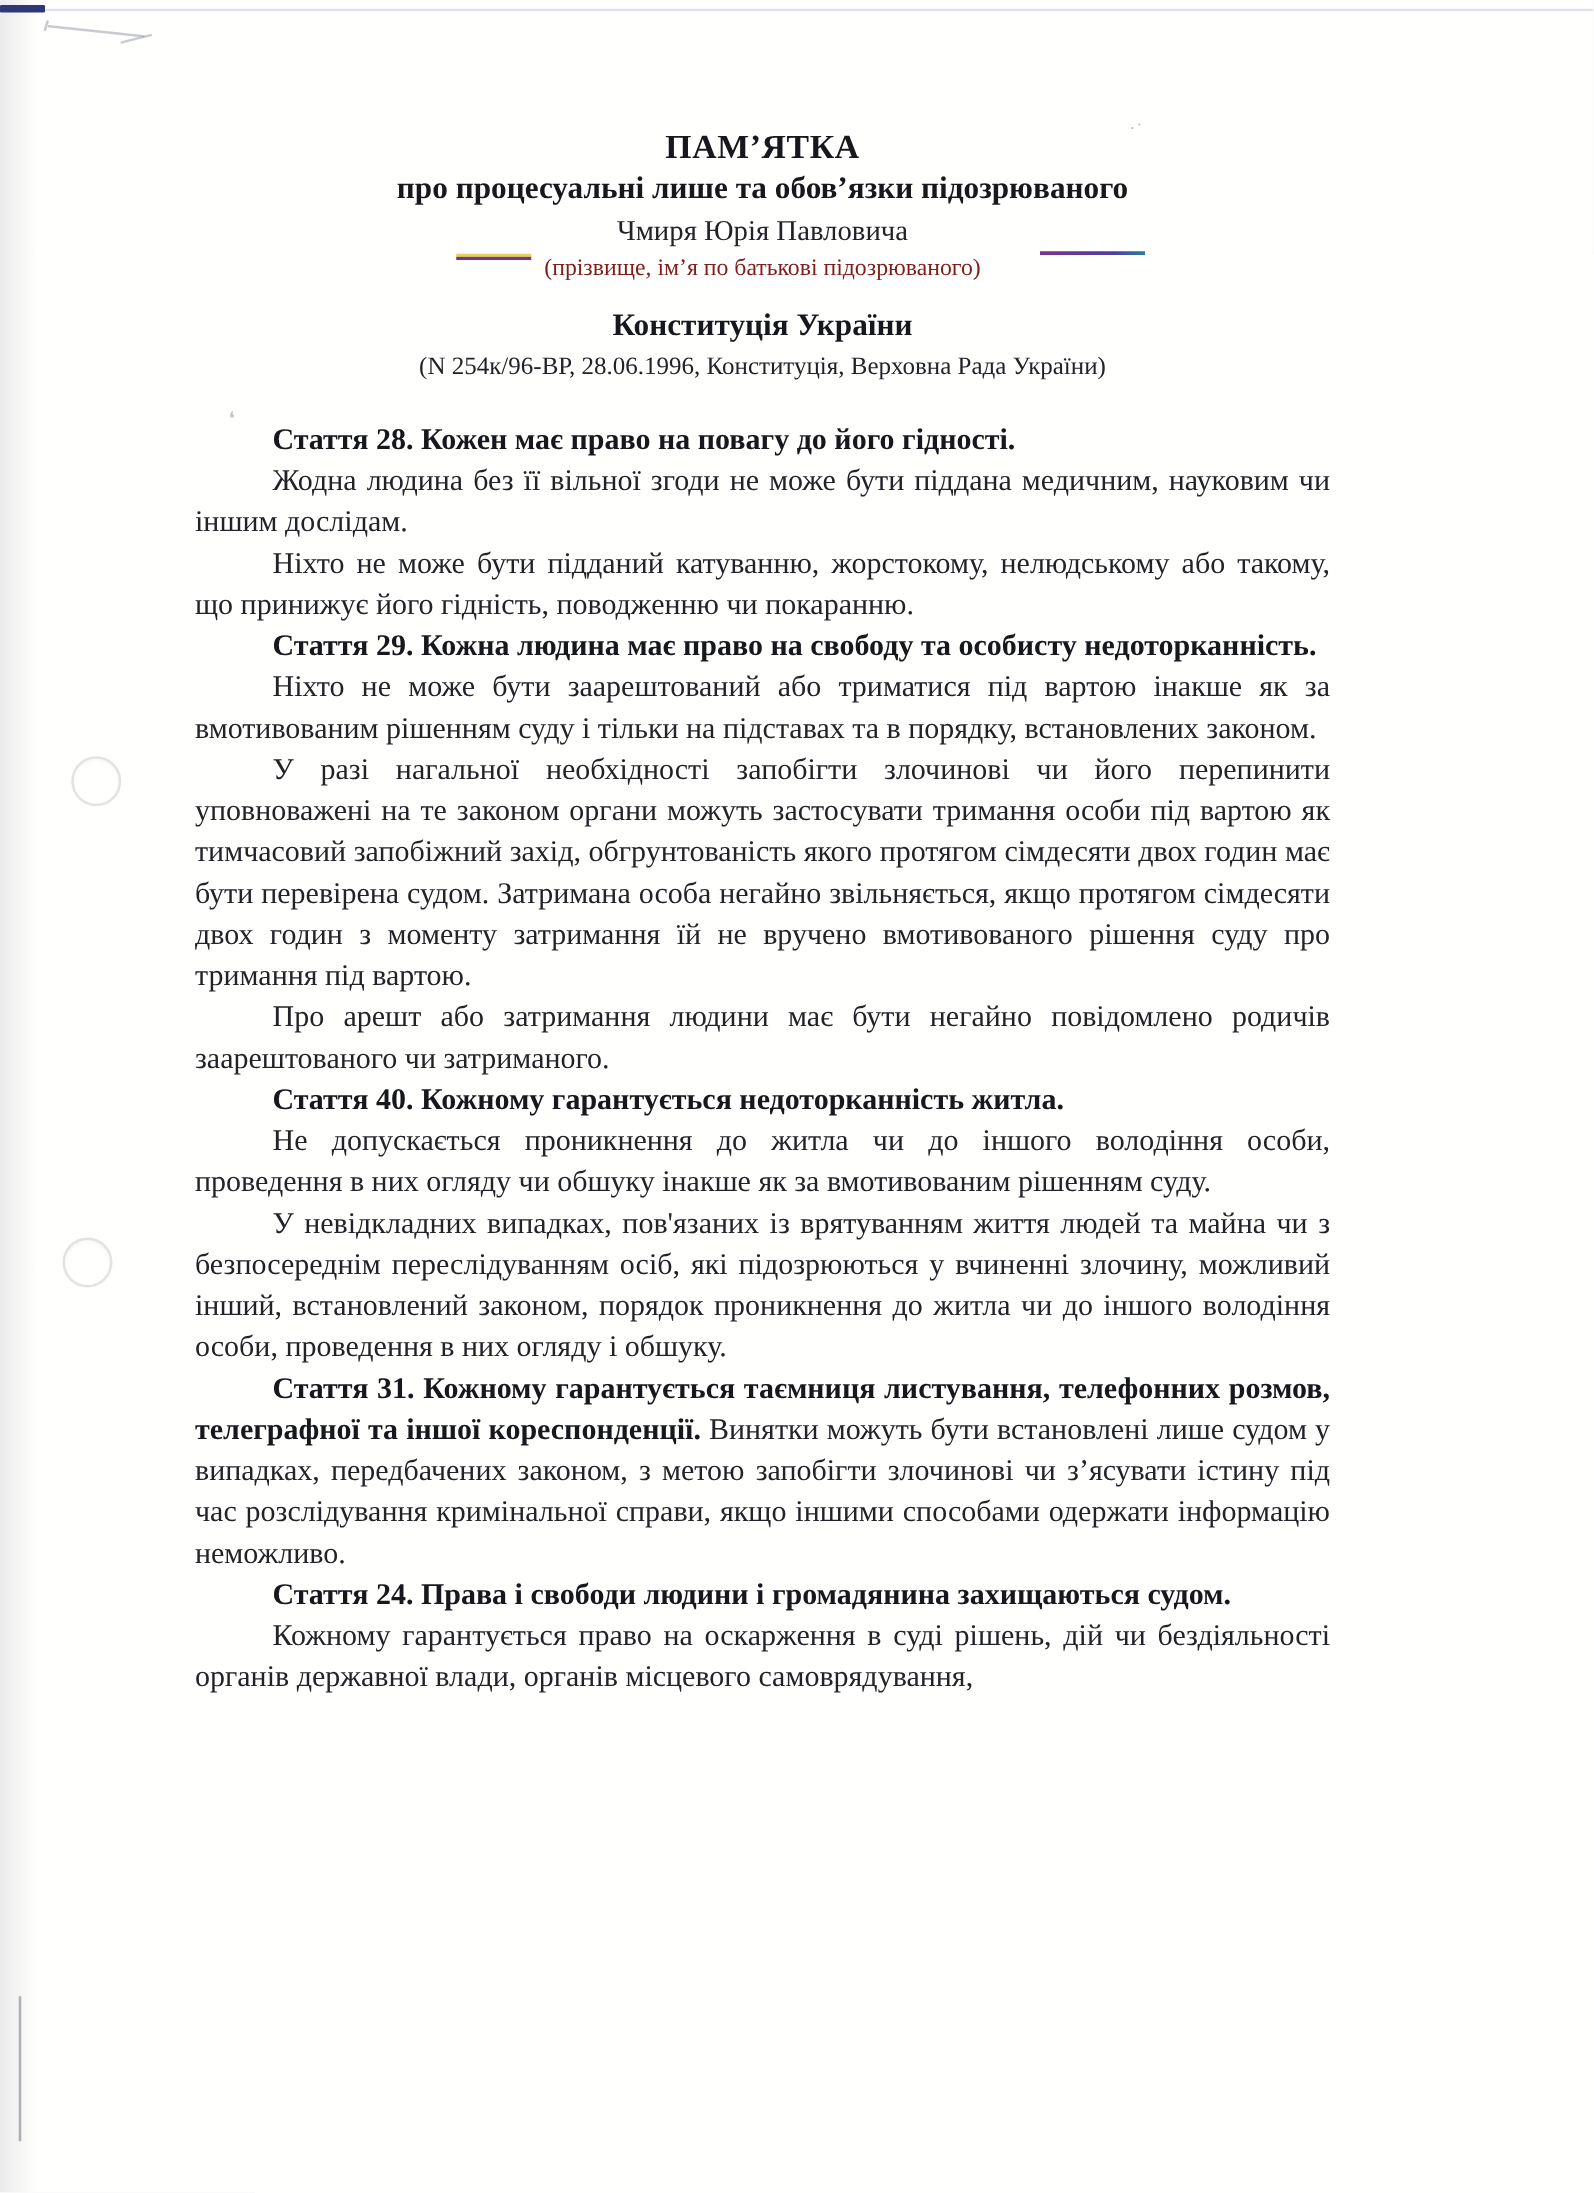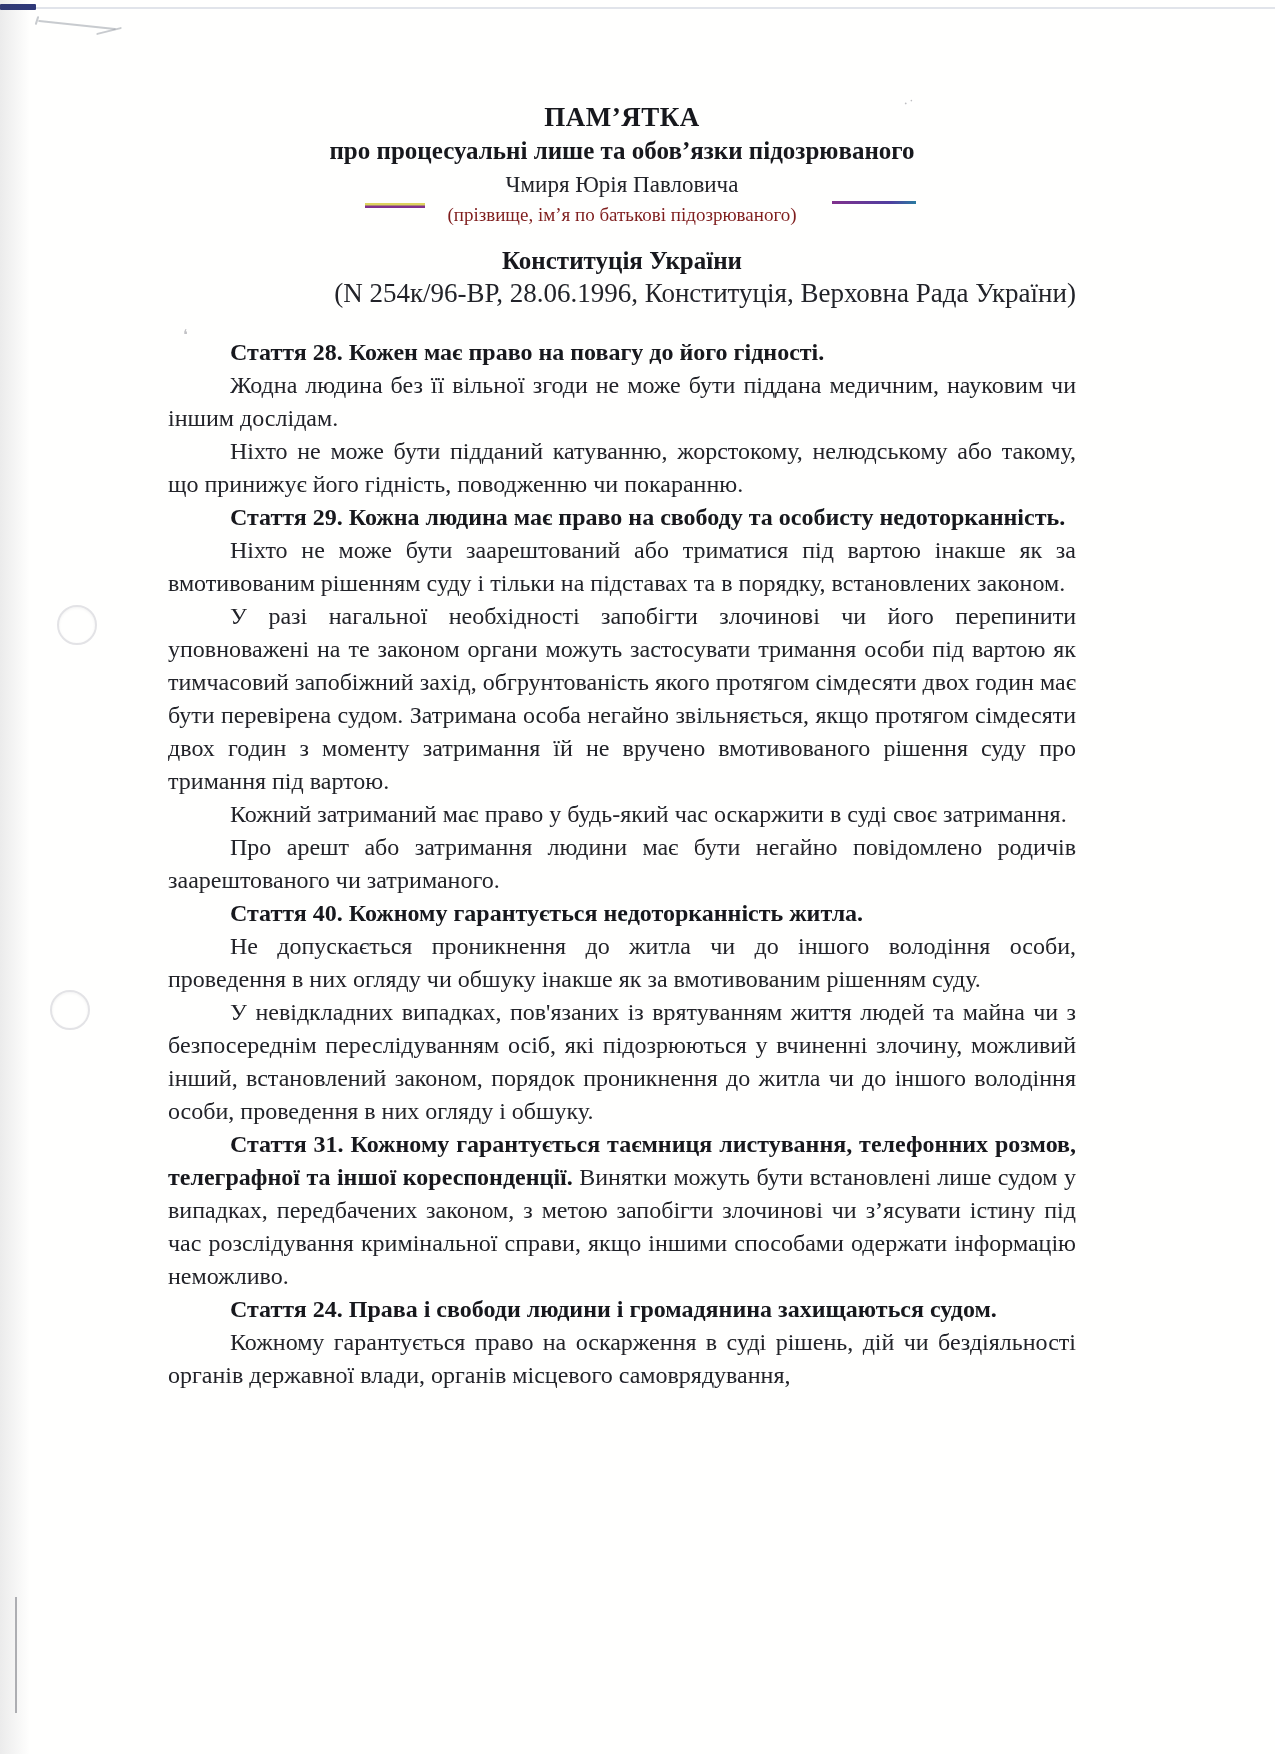"ПАМ’ЯТКА" .content { left: 168px -> 156px }
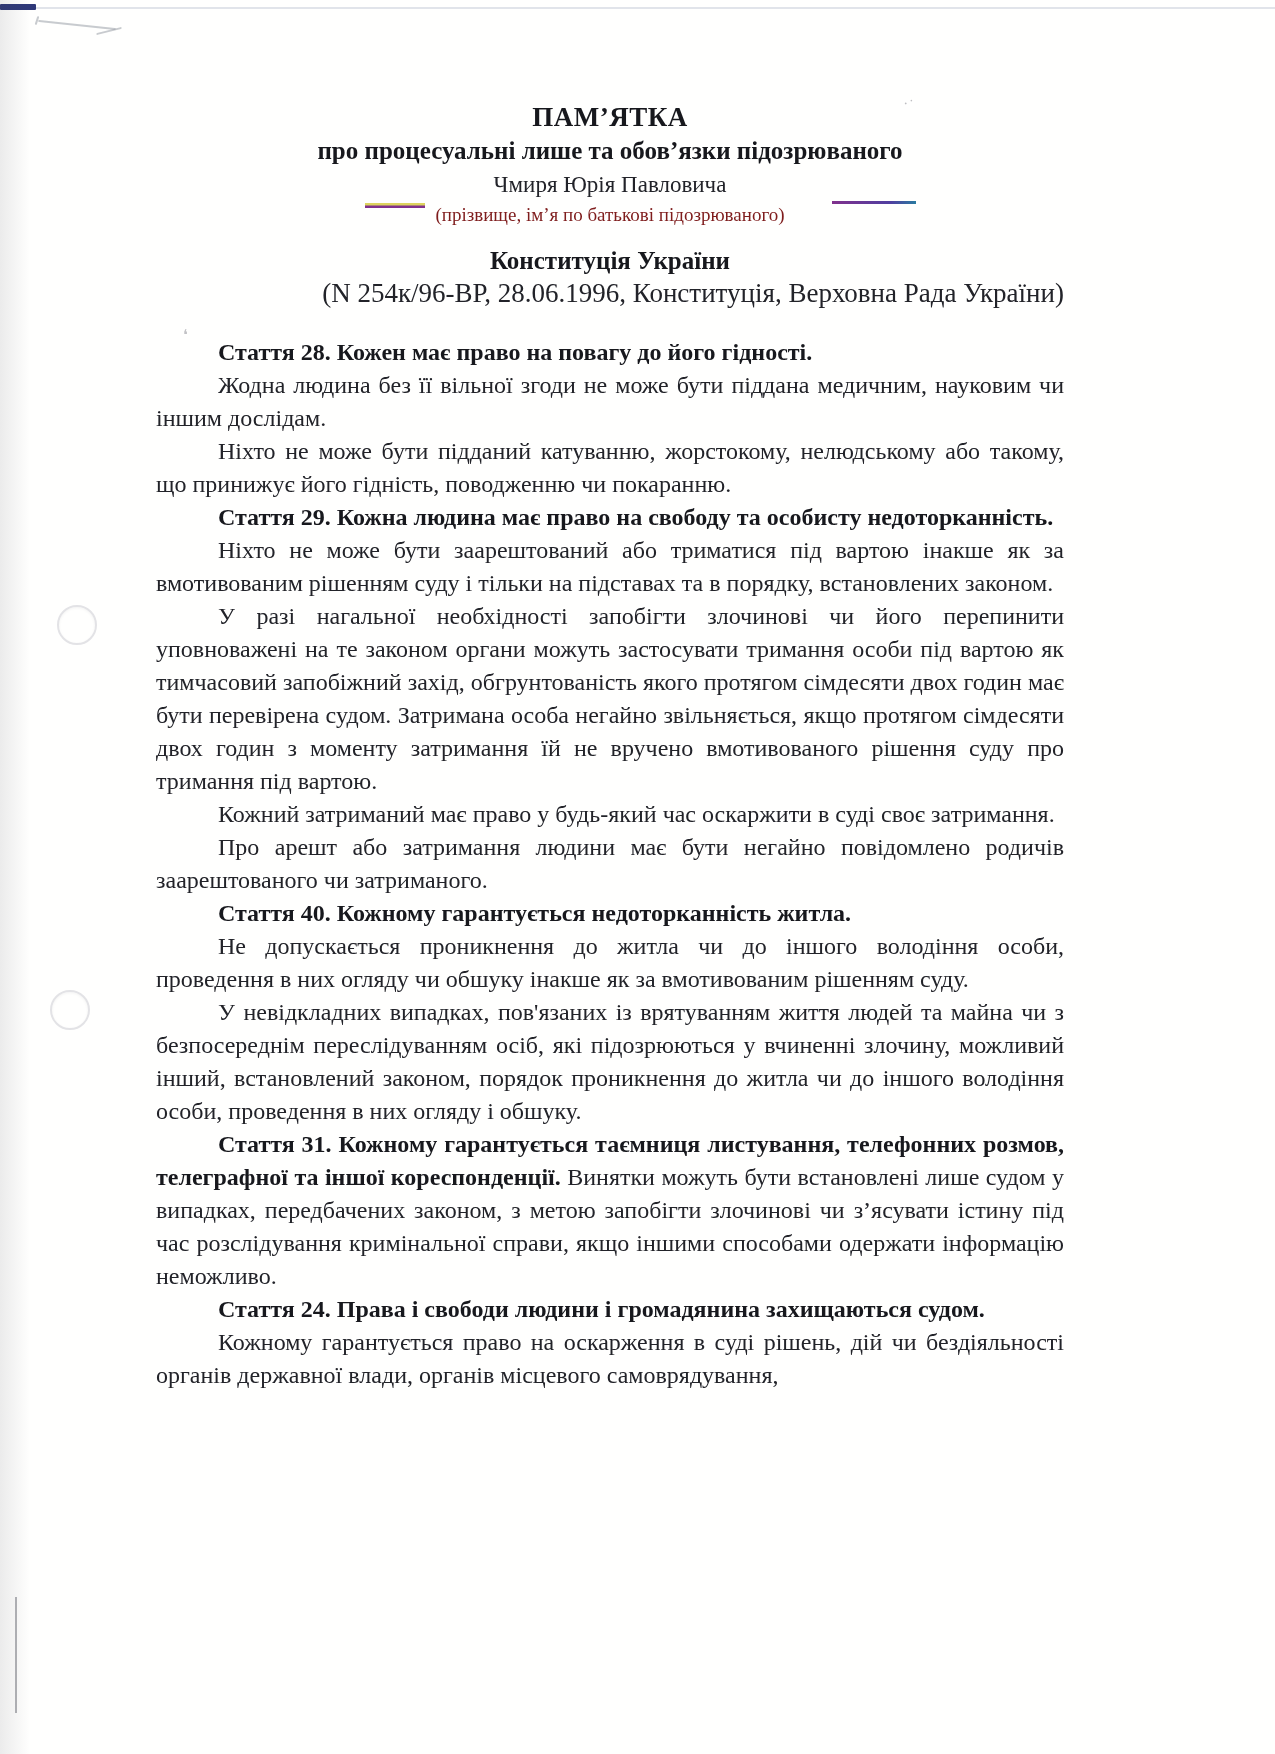"(N 254к/96-ВР, 28.06.1996, Конституція," .src-ref { font-size: 27px -> 20px; text-align: right -> center }
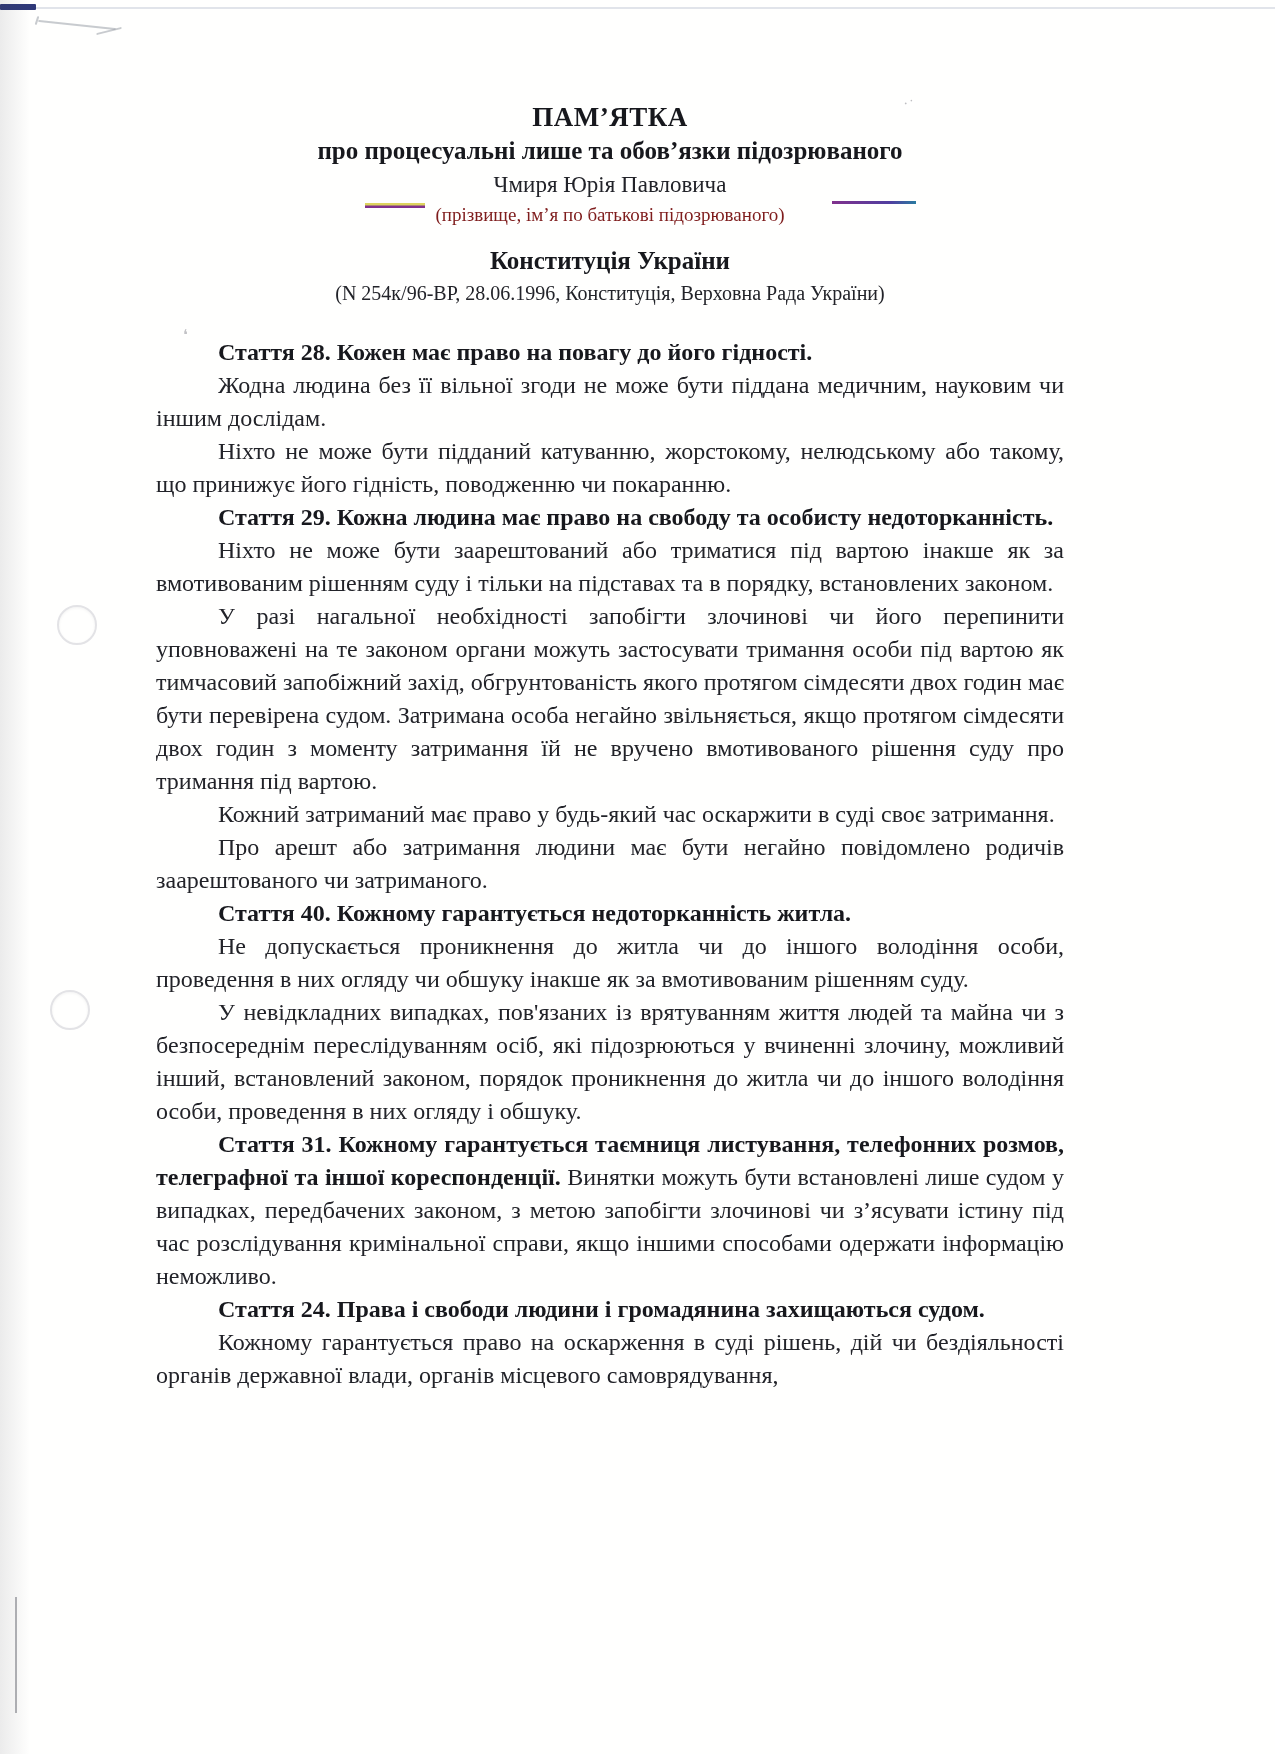"Кожний затриманий має право у" p.para { html: <p><span>Кожний затриманий має право у будь-який час оскаржити в суді своє затримання.</span></p> -> none }
